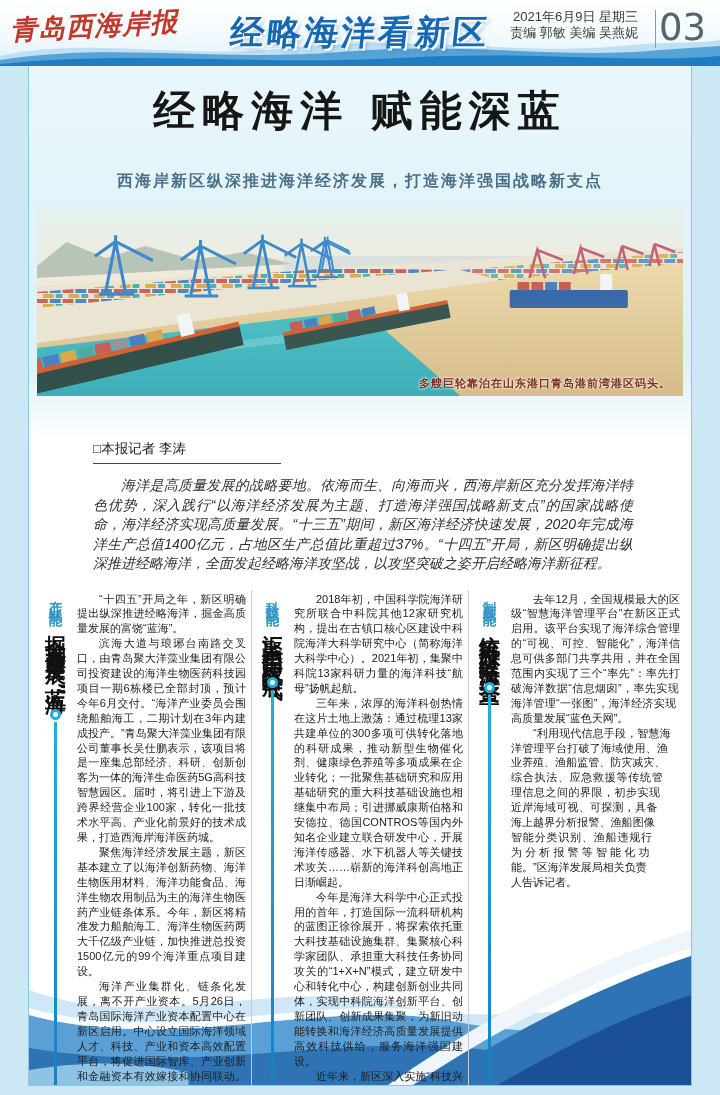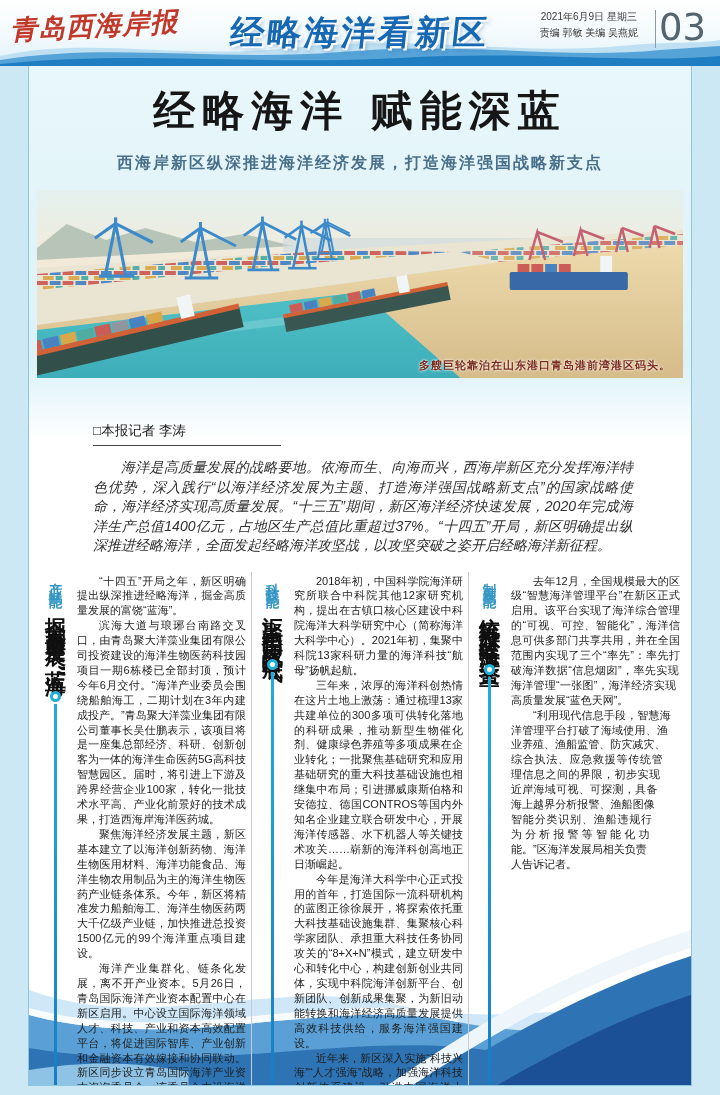"2021年6月9日 星期三" .mast-meta { font-size: 10px -> 13px; text-align: center -> right }
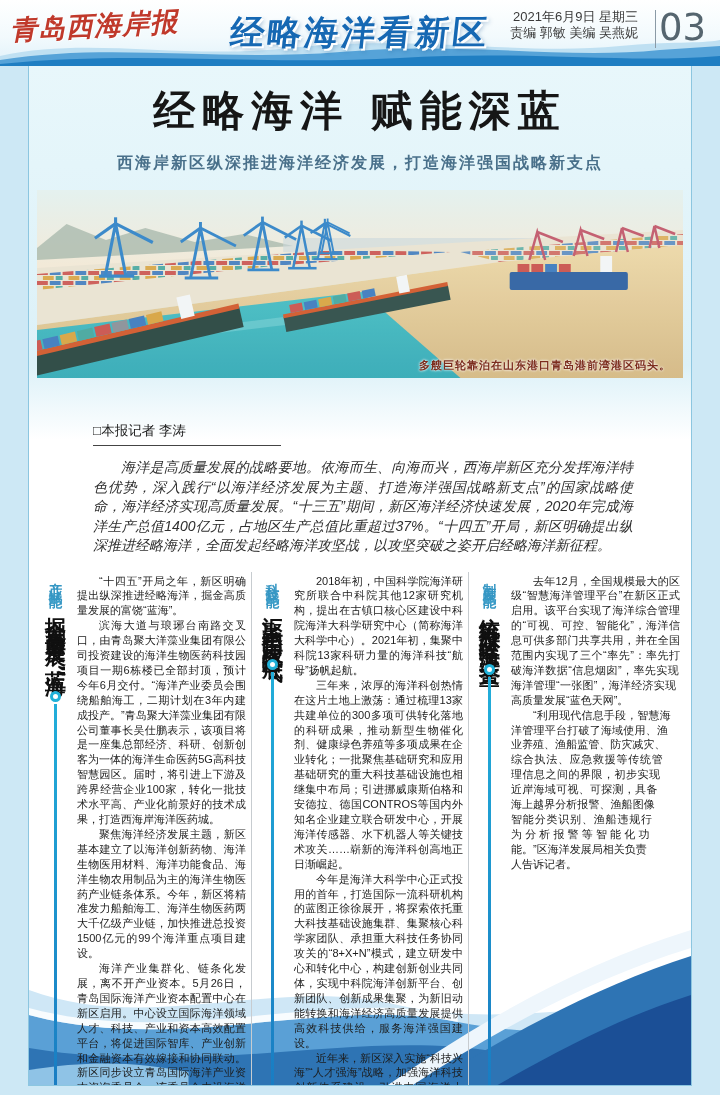"西海岸新区纵深推进海洋经济发展，打造海洋强国战略新支点" .sub-title { margin-top: 14px -> 32px }
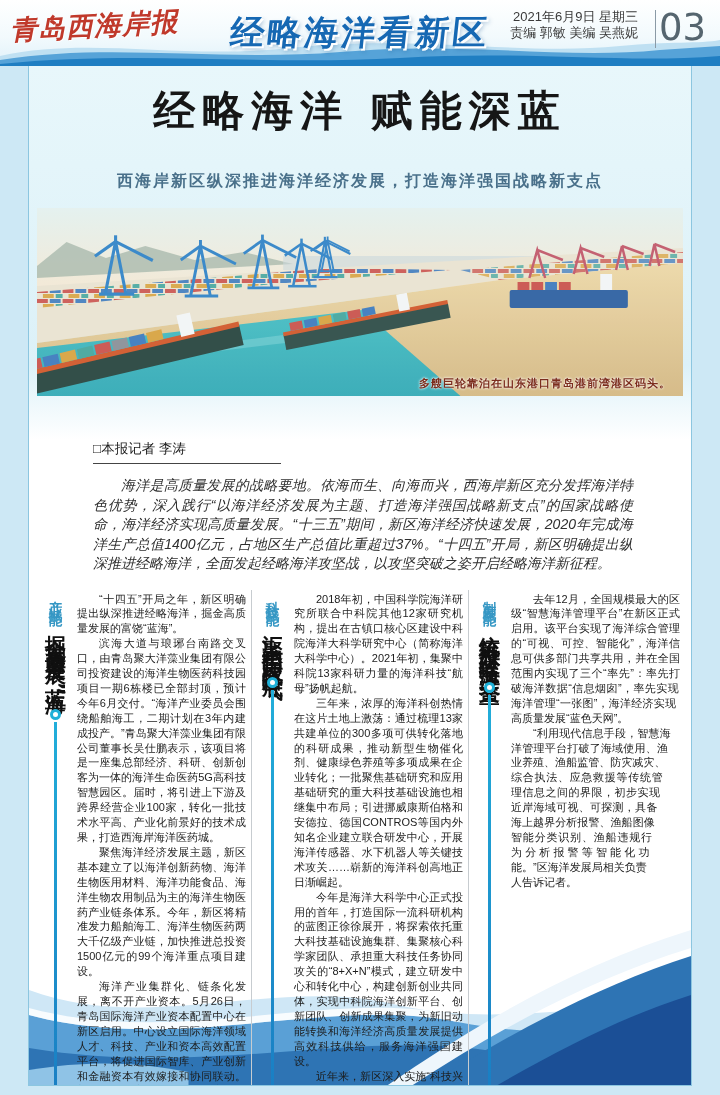"今年是海洋大科学中心正式投用的首年，打造国际一流科研机构的蓝图正徐徐展开，将探索" p { text: 8+X+N -> 1+X+N }
